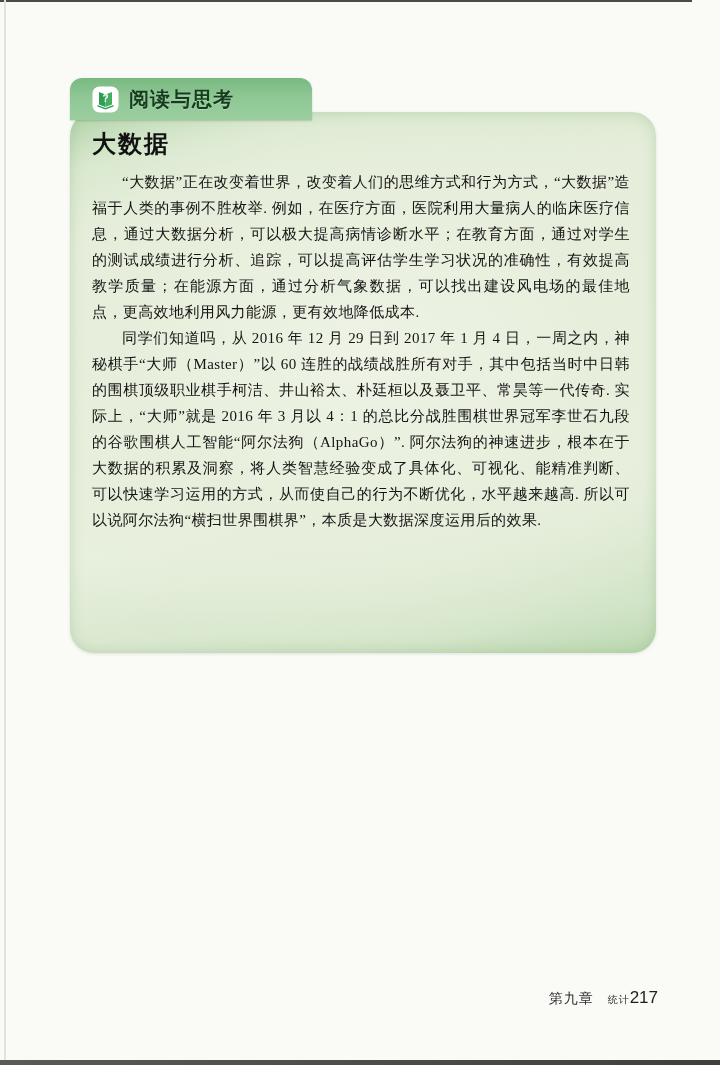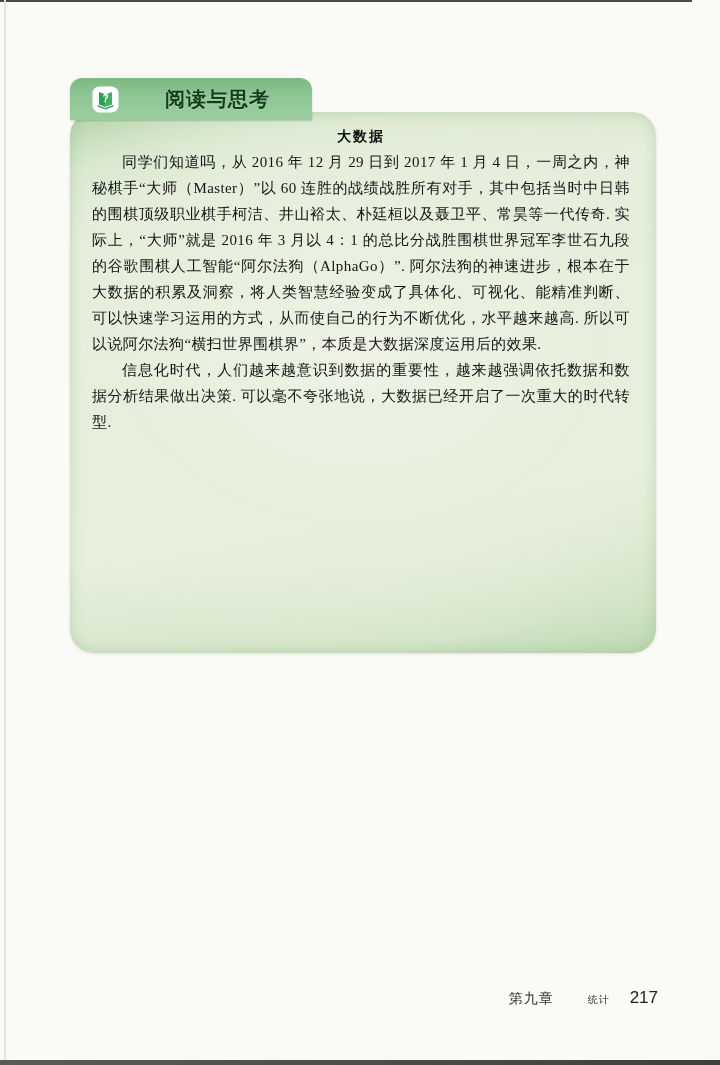"阅读与思考" .tab-label { margin-left: 36px -> none }
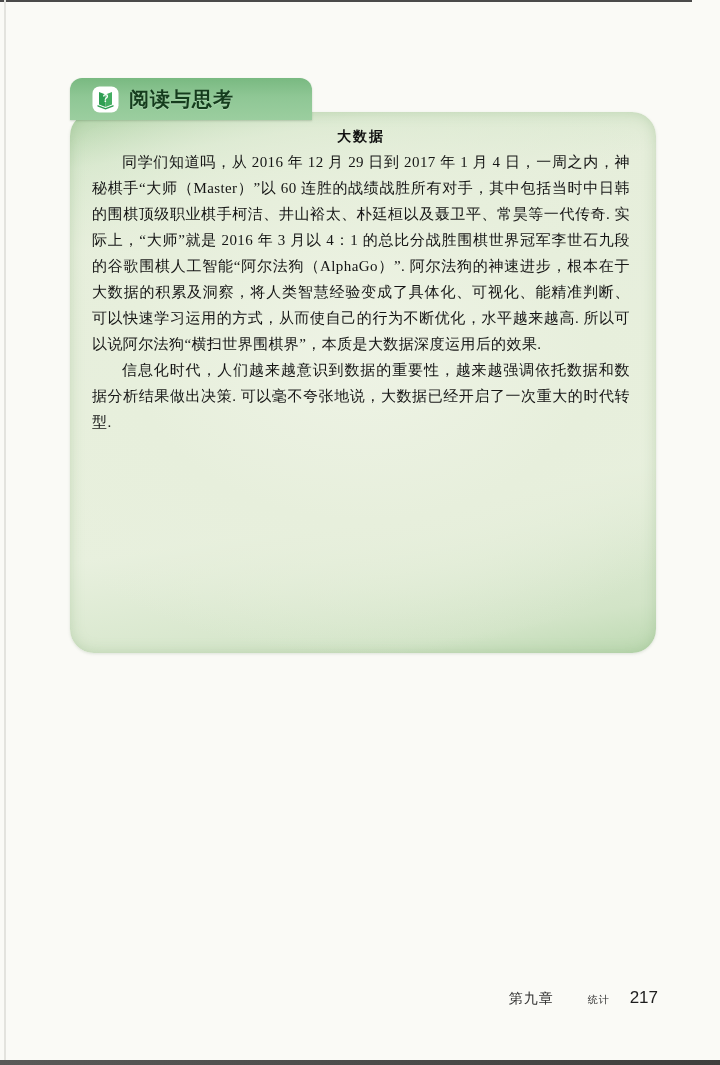"大数据" .panel-title { font-size: 14px -> 24px; margin-bottom: 3px -> 9px; text-align: center -> none }
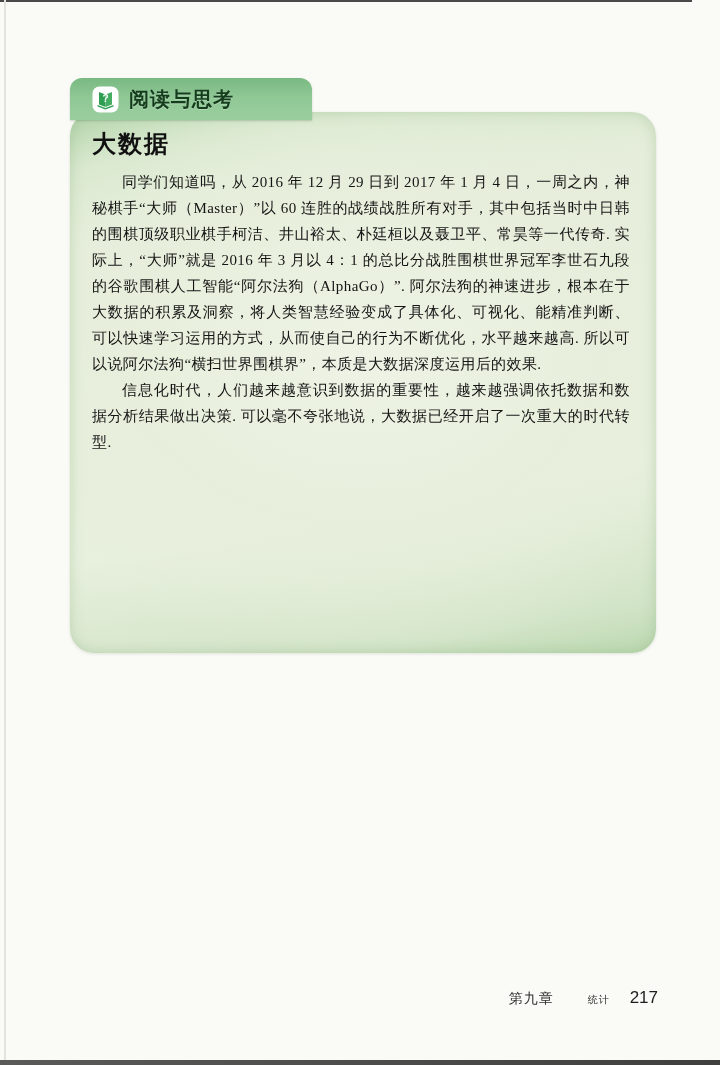"“大数据”正在改变着世界，改变着人们的思维方式和行为方式，“大数据”造福于人类的" p { html: none -> <p>“大数据”正在改变着世界，改变着人们的思维方式和行为方式，“大数据”造福于人类的事例不胜枚举. 例如，在医疗方面，医院利用大量病人的临床医疗信息，通过大数据分析，可以极大提高病情诊断水平；在教育方面，通过对学生的测试成绩进行分析、追踪，可以提高评估学生学习状况的准确性，有效提高教学质量；在能源方面，通过分析气象数据，可以找出建设风电场的最佳地点，更高效地利用风力能源，更有效地降低成本.</p> }
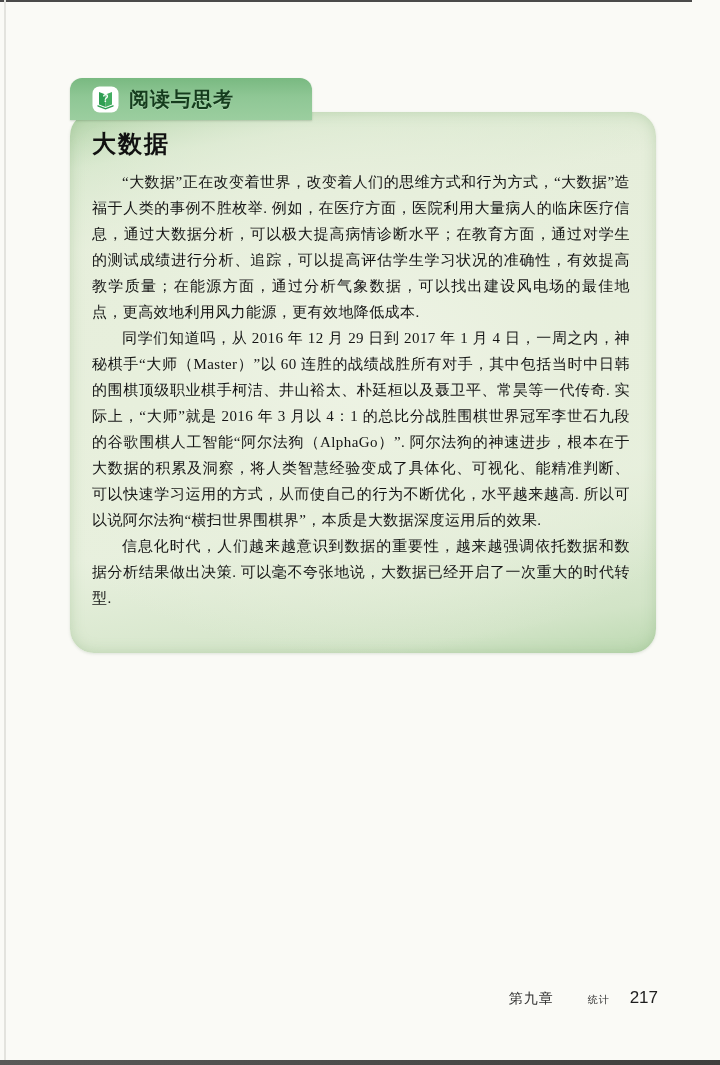"信息化时代，人们越来越意识到数据的重要性，越来越强调依托数据和数据分析结果做出决" p { html: <p>信息化时代，人们越来越意识到数据的重要性，越来越强调依托数据和数据分析结果做出决策. 可以毫不夸张地说，大数据已经开启了一次重大的时代转型.</p> -> none }
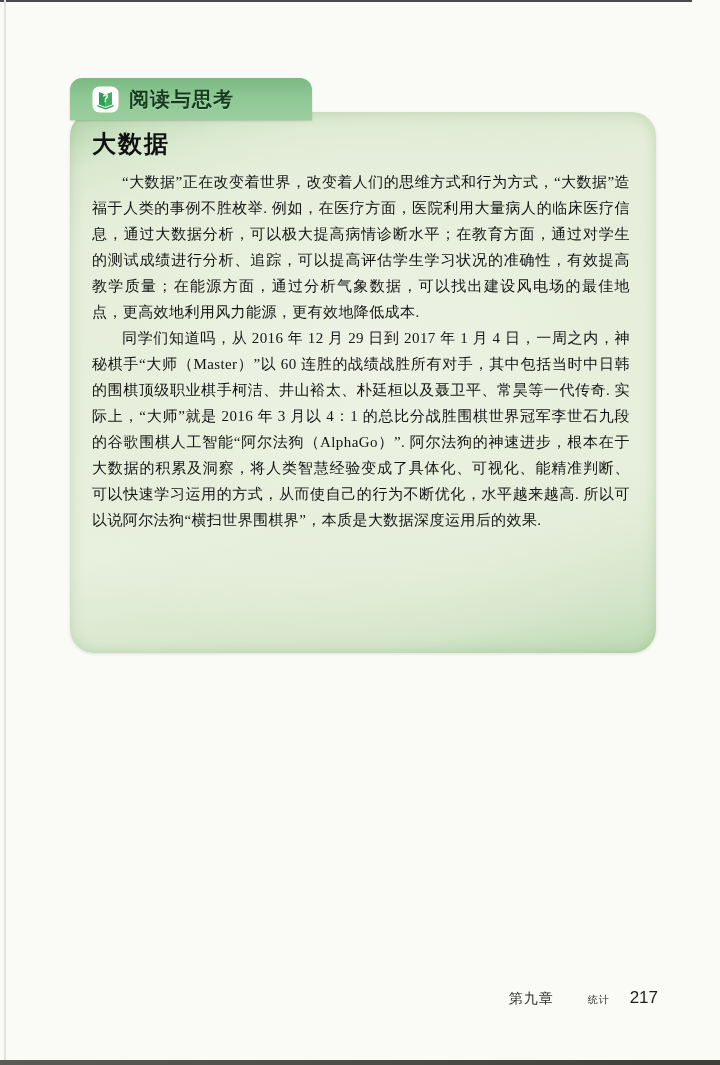"第九章" .page-footer { gap: 10px -> 0 }
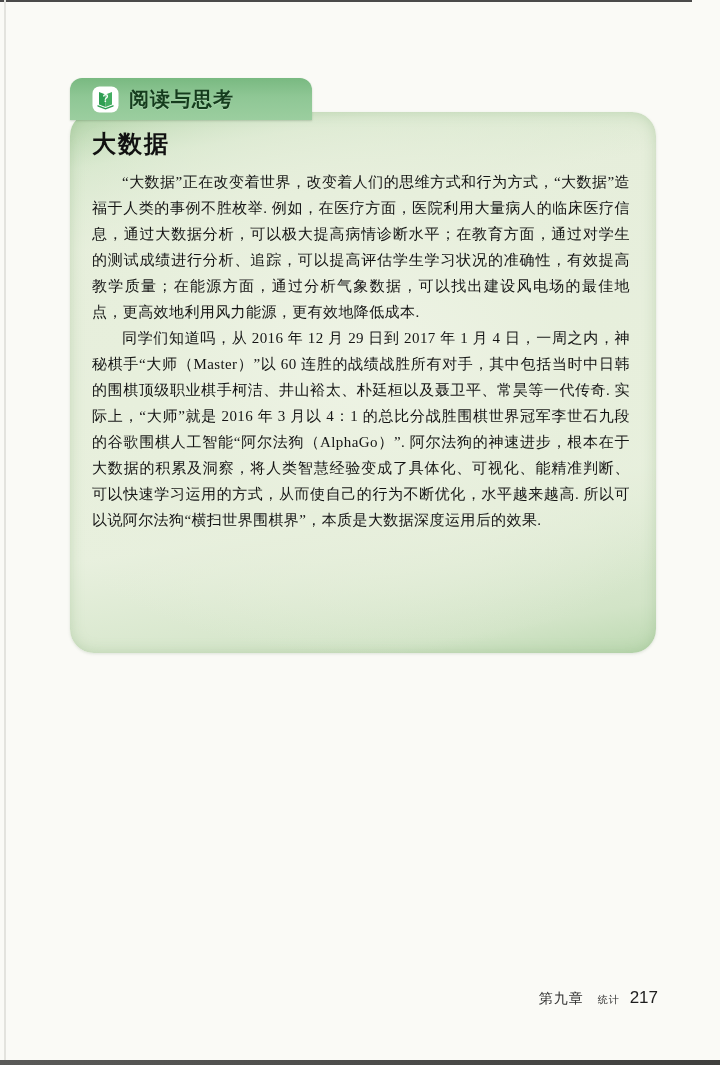"217" .footer-pagenum { margin-left: 10px -> none }
